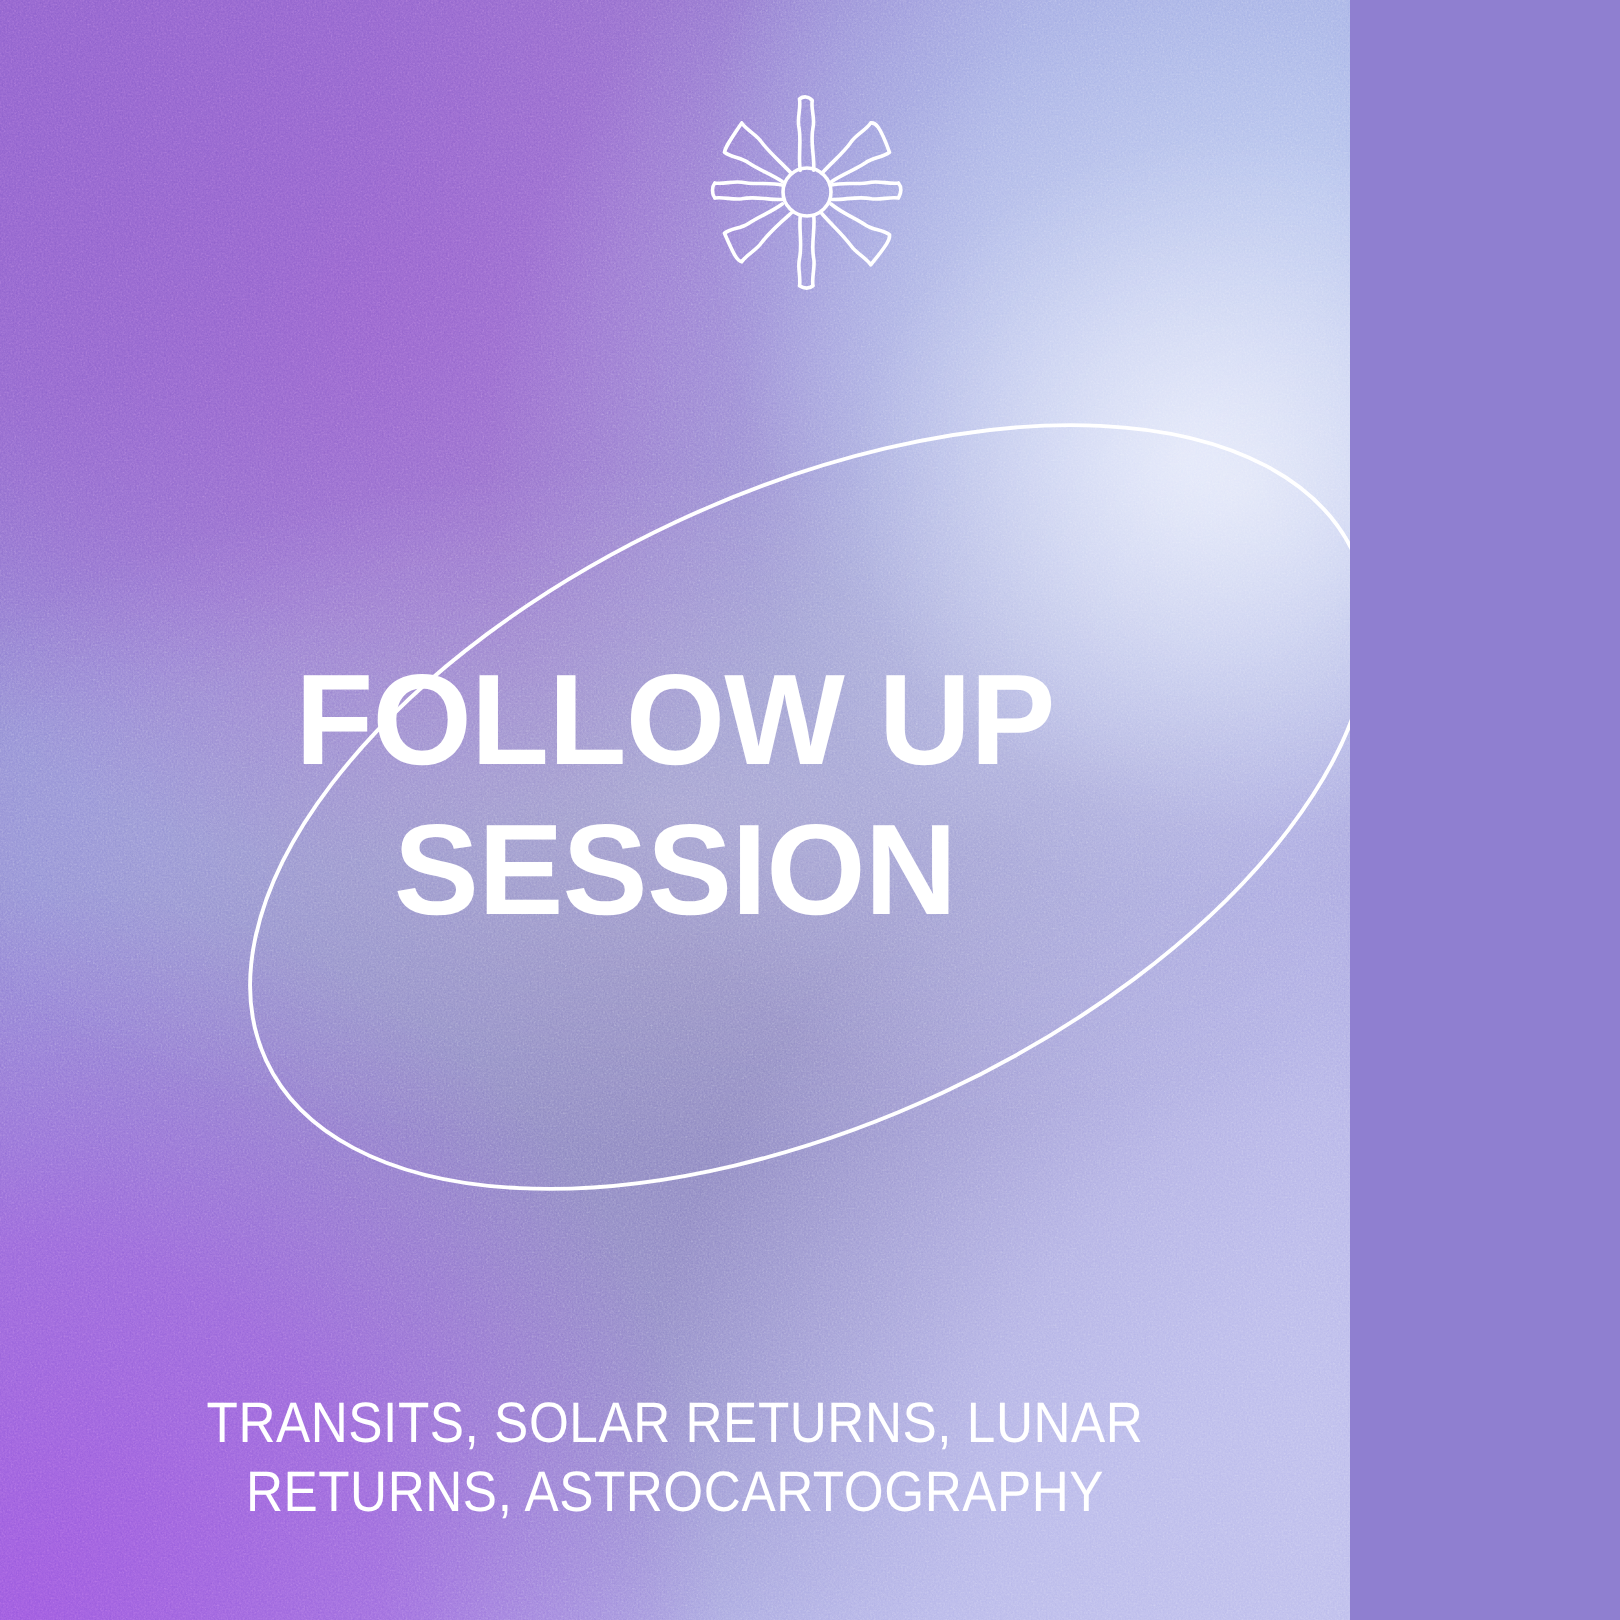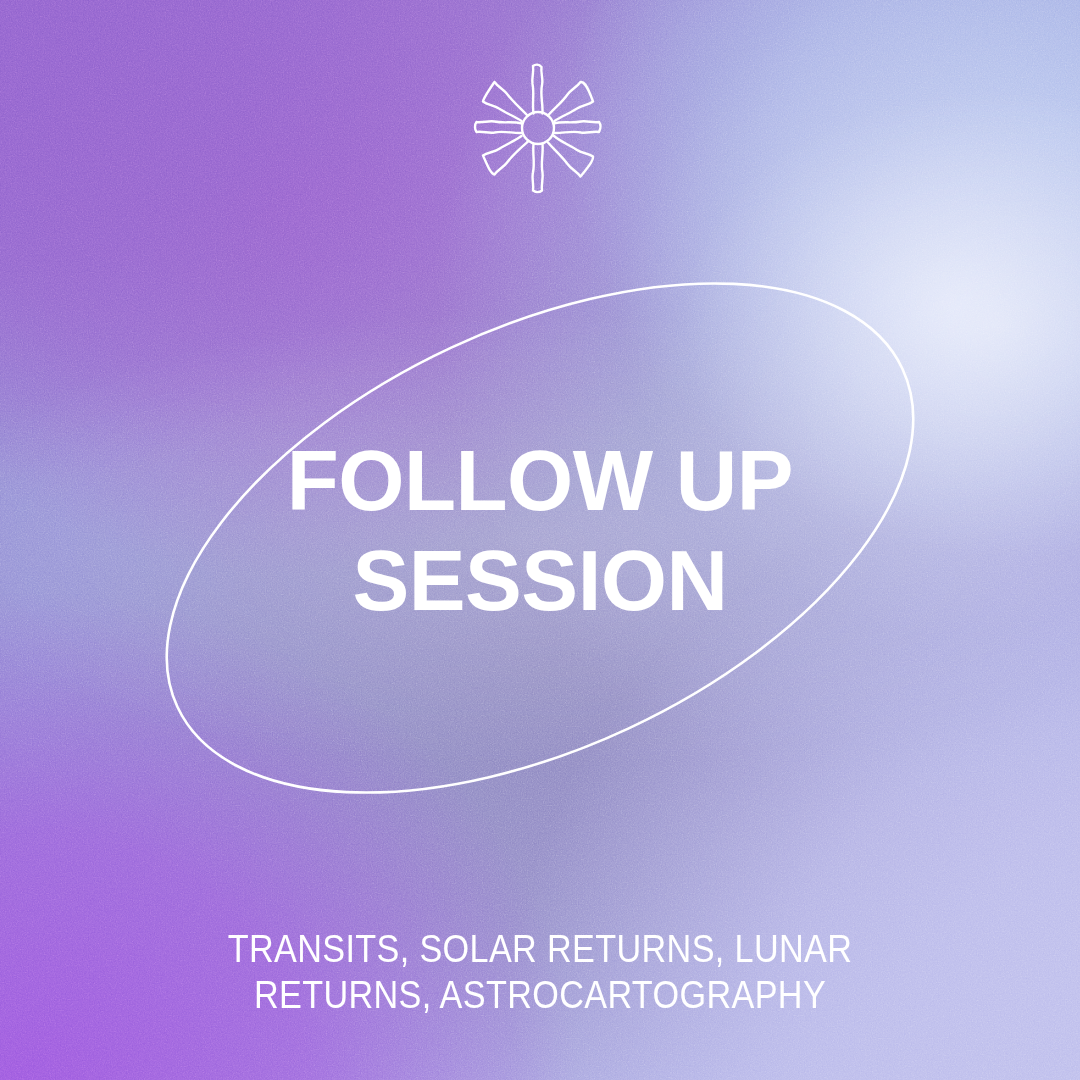"FOLLOW UP" #poster { width: 1080px -> 900px }
